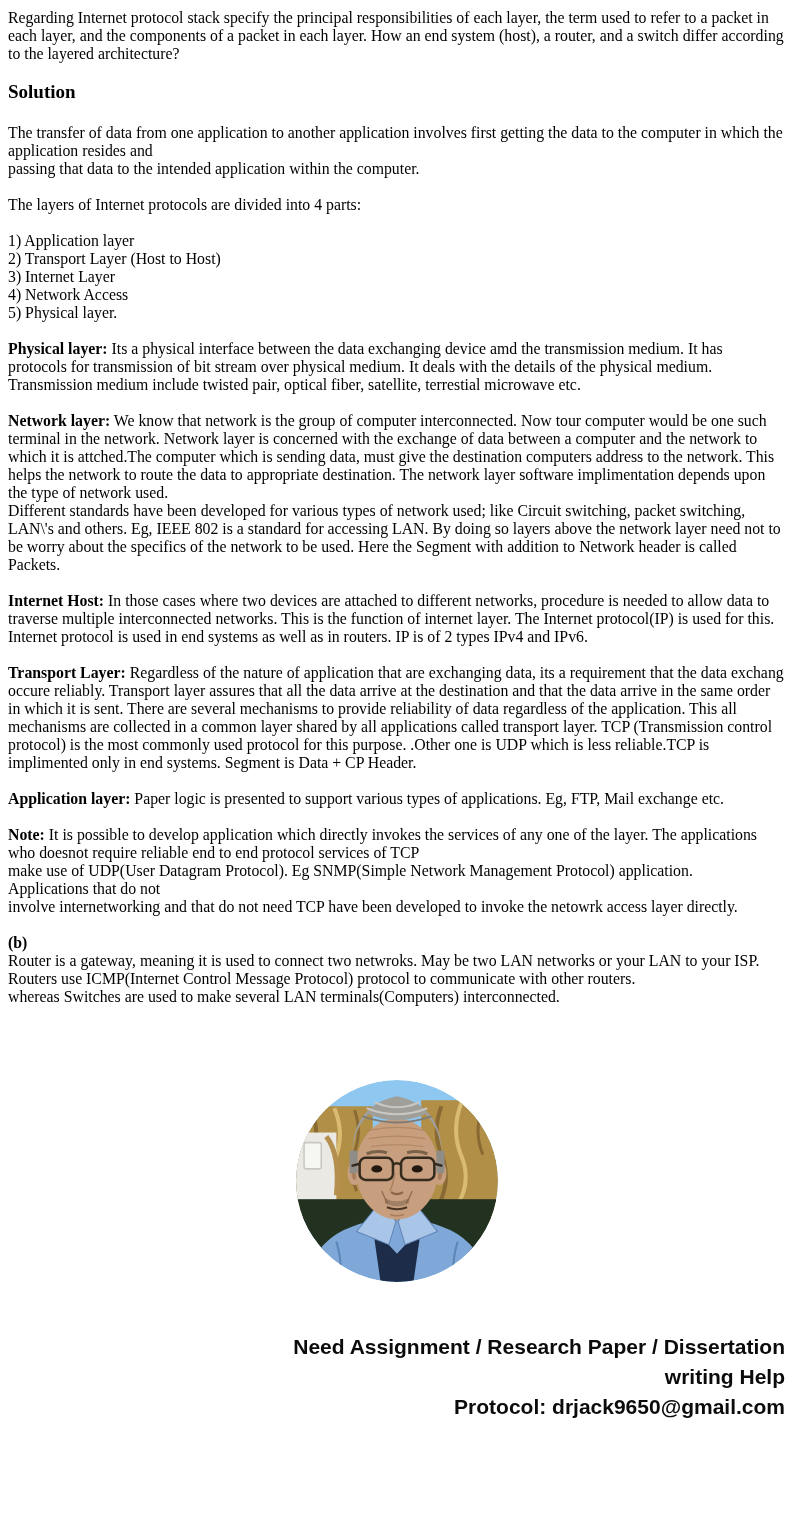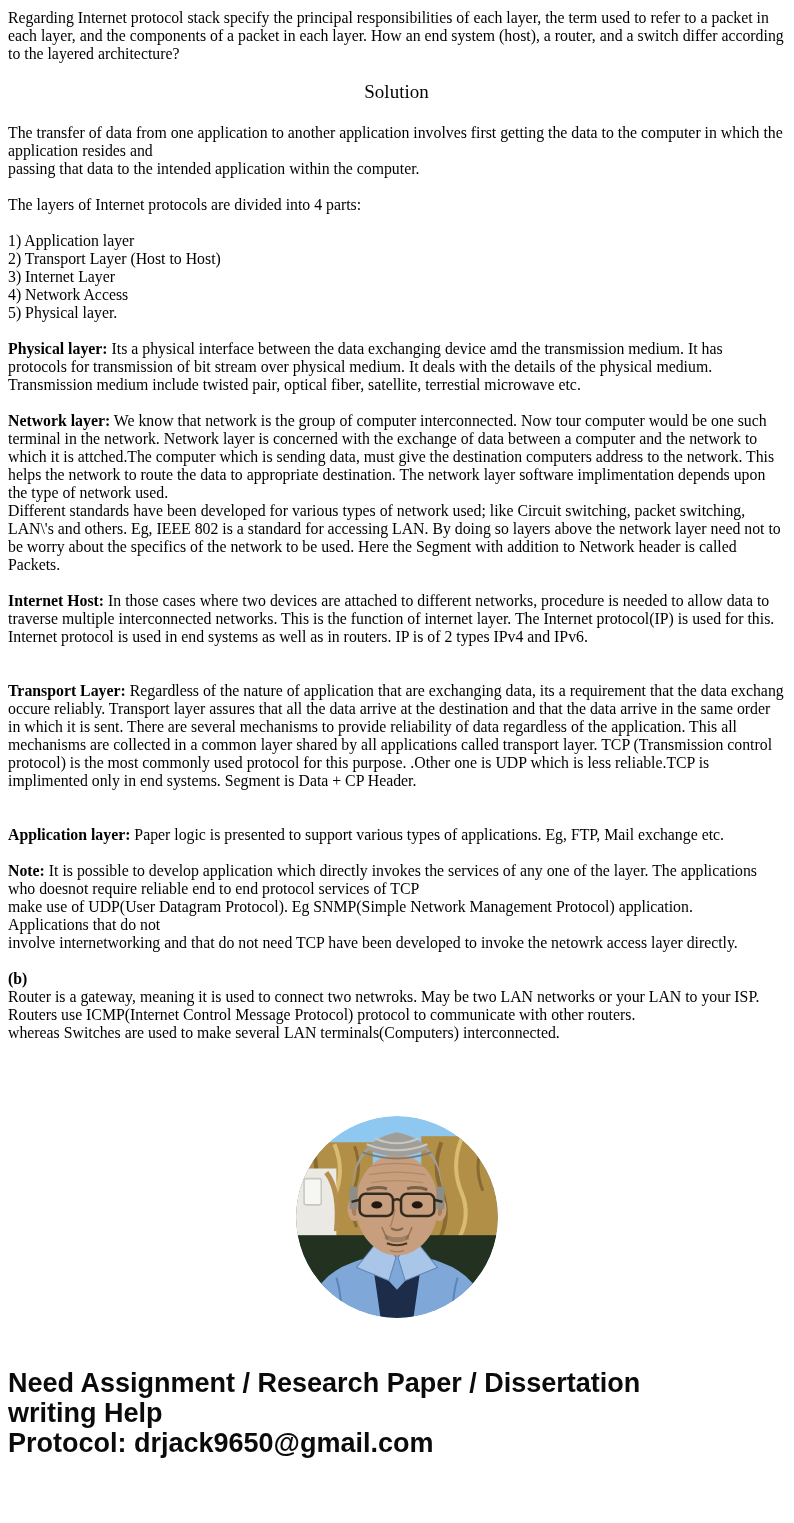"Solution" .solution { font-weight: normal -> bold; text-align: center -> none }
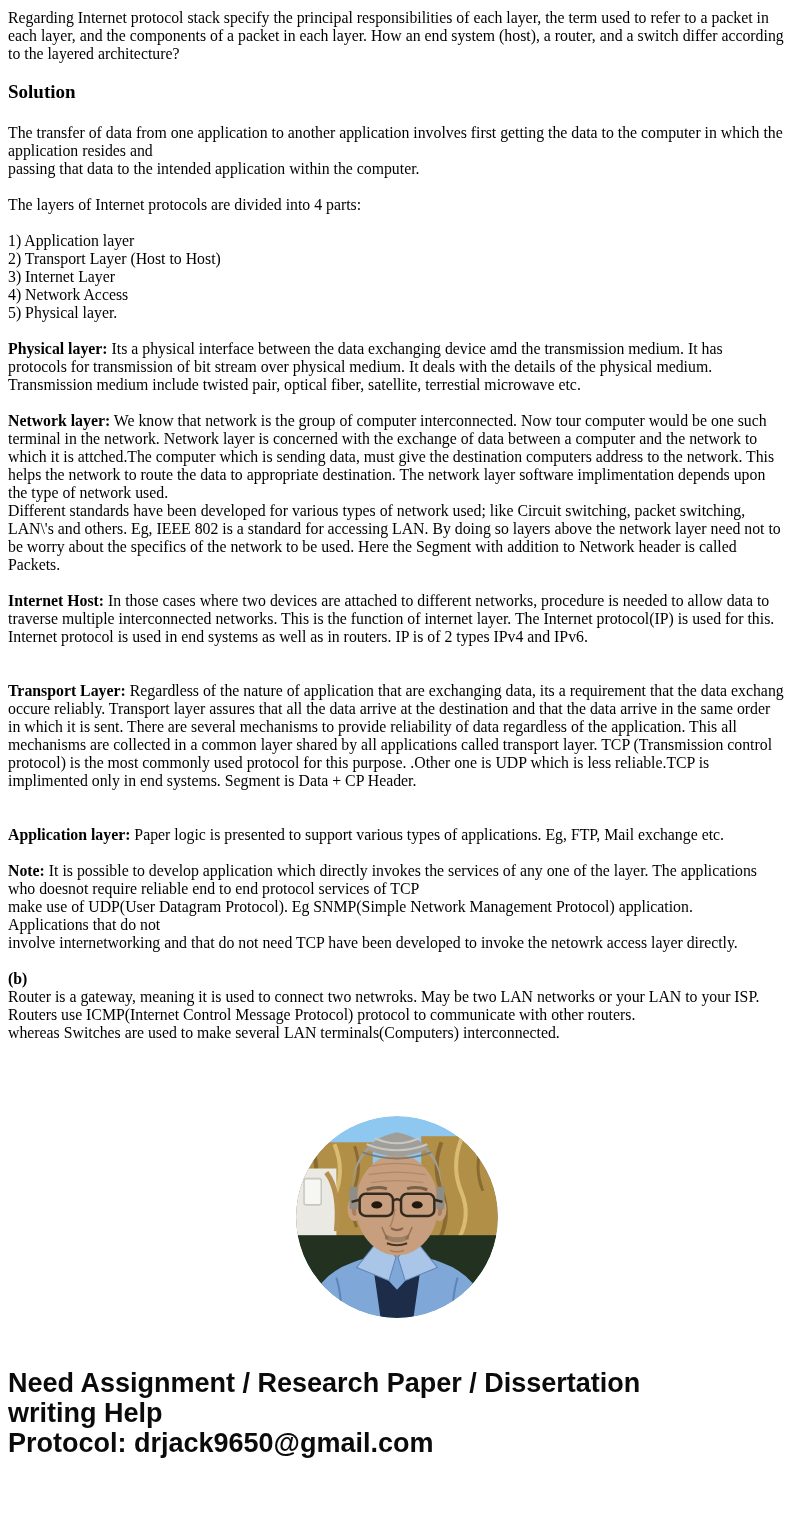"Transport Layer: Regardless of the" .para.gap-lg { margin-top: 36px -> none }
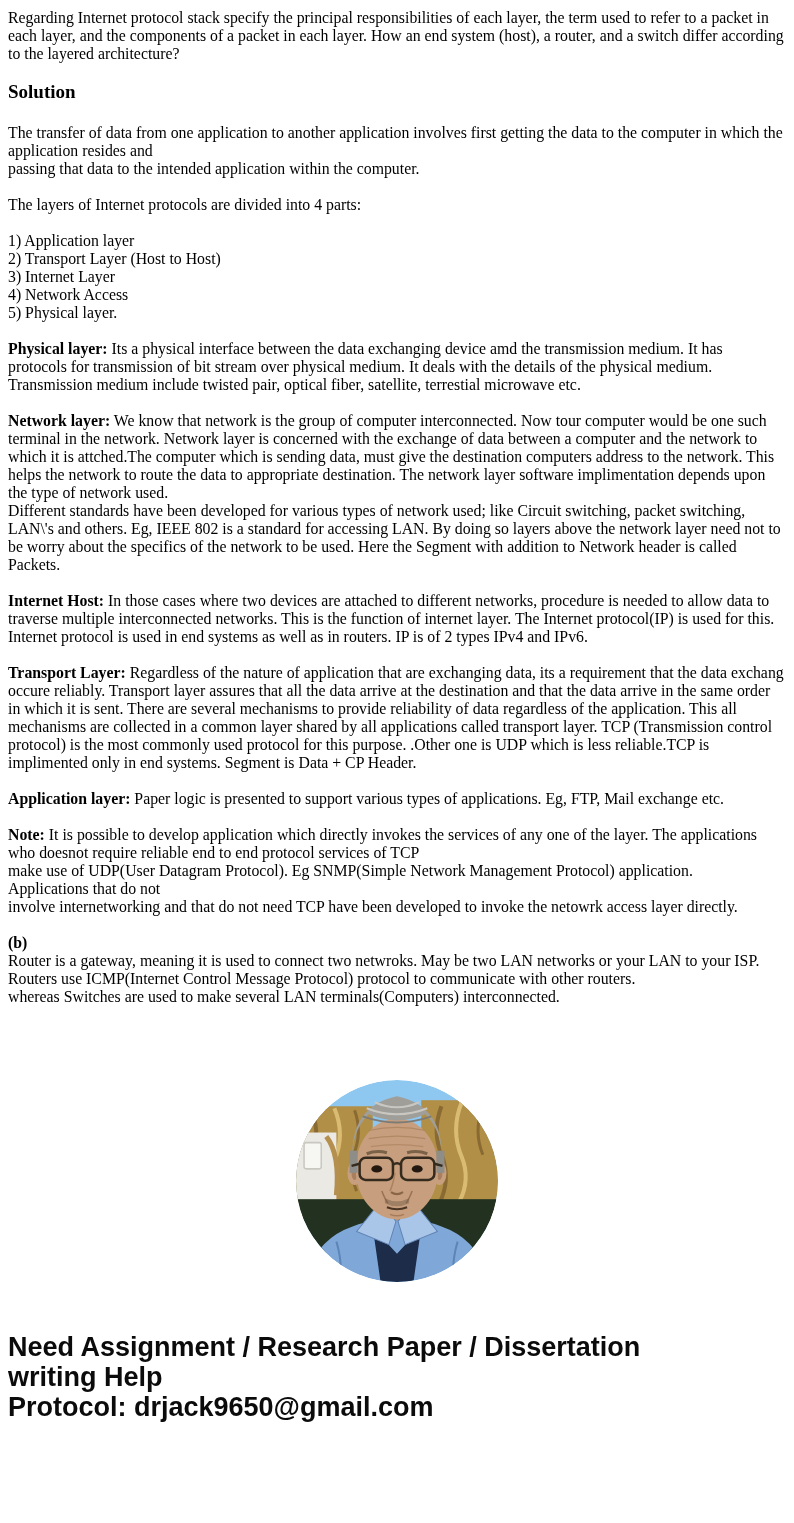"Need Assignment / Research Paper" .footer { font-size: 27px -> 21px; text-align: left -> right }
